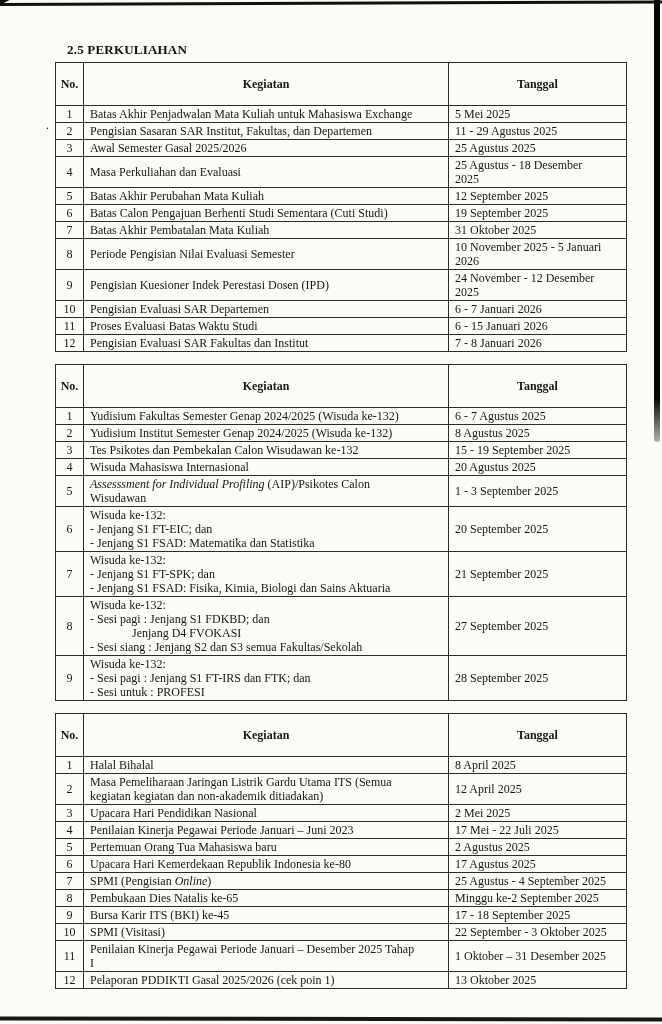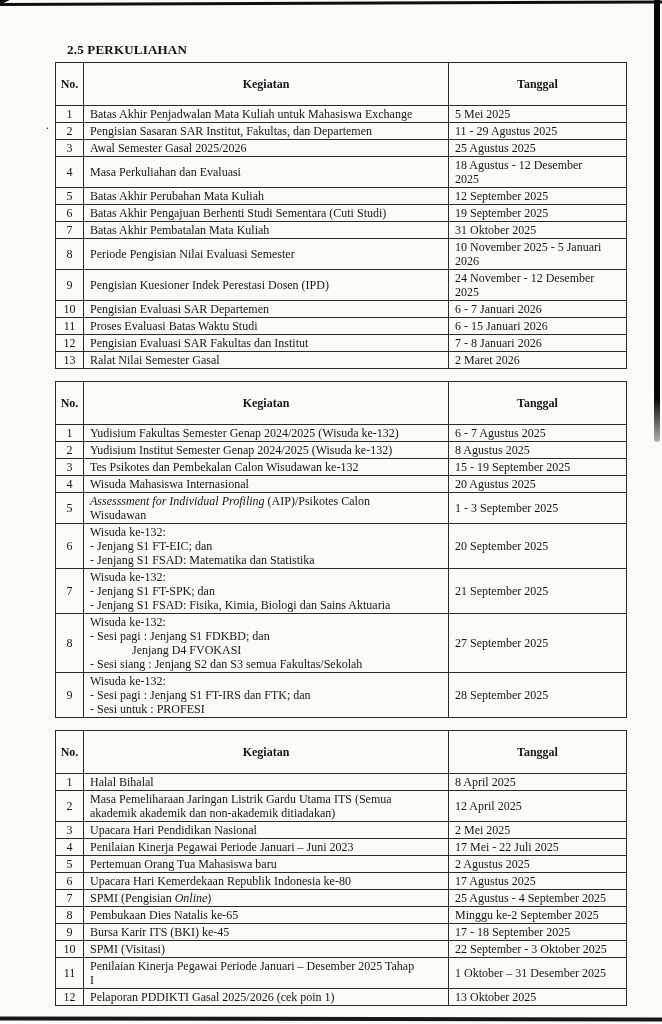"18 Agustus - 12 Desember" div.tline { text: 18 Agustus - 12 -> 25 Agustus - 18 }
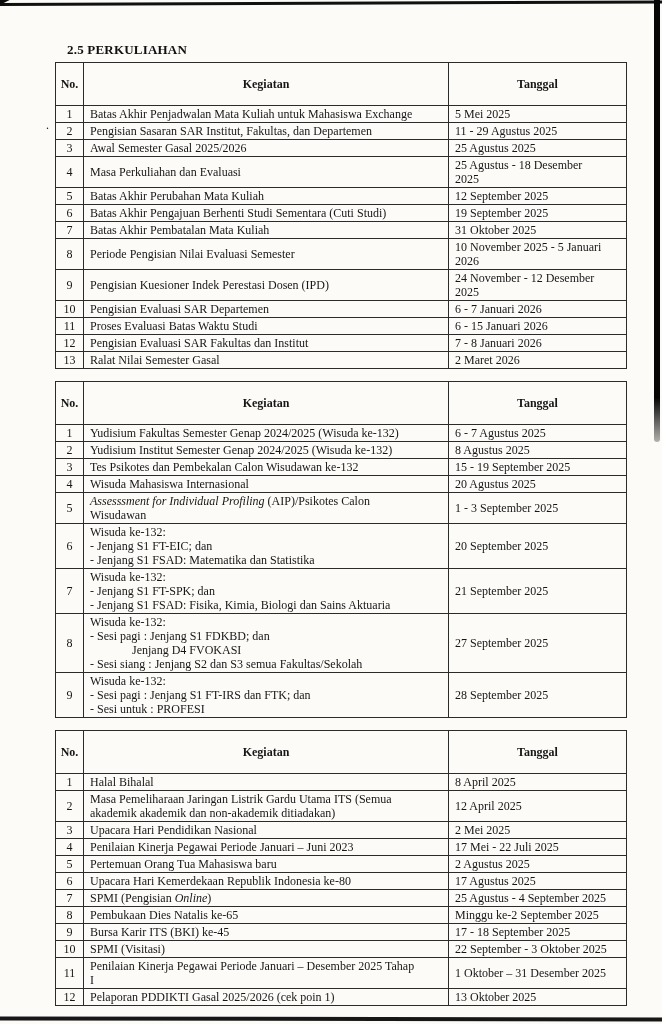"Batas Akhir Pengajuan Berhenti Studi" div.kline { text: Akhir -> Calon }
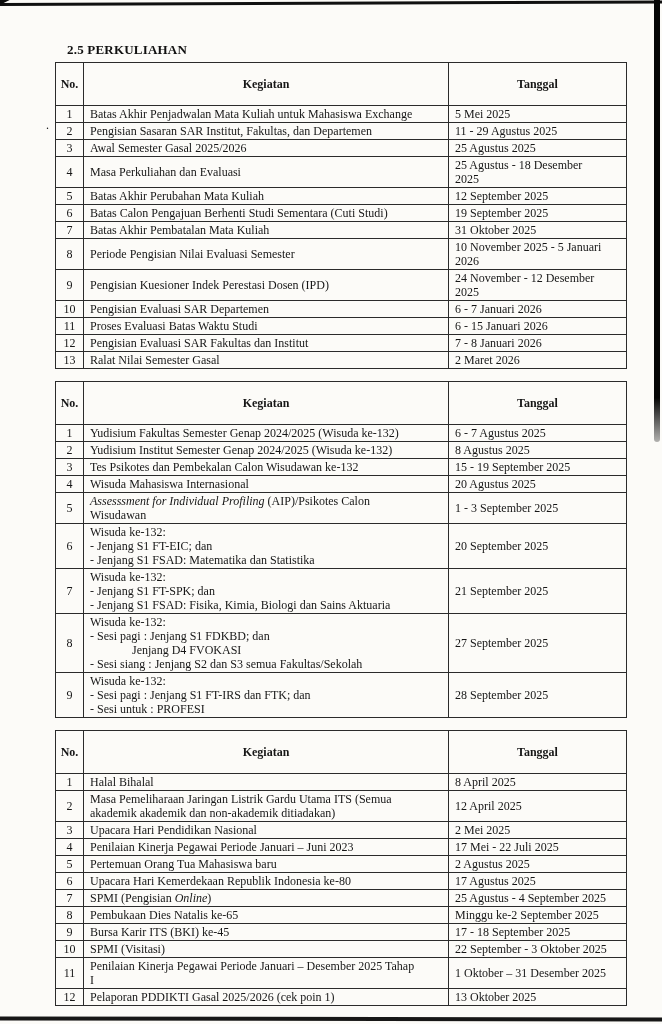"13" tr { html: <tr> <td>13</td> <td> <div>Ralat Nilai Semester Gasal</div> </td> <td> <div>2 Maret 2026</div> </td> </tr> -> none }
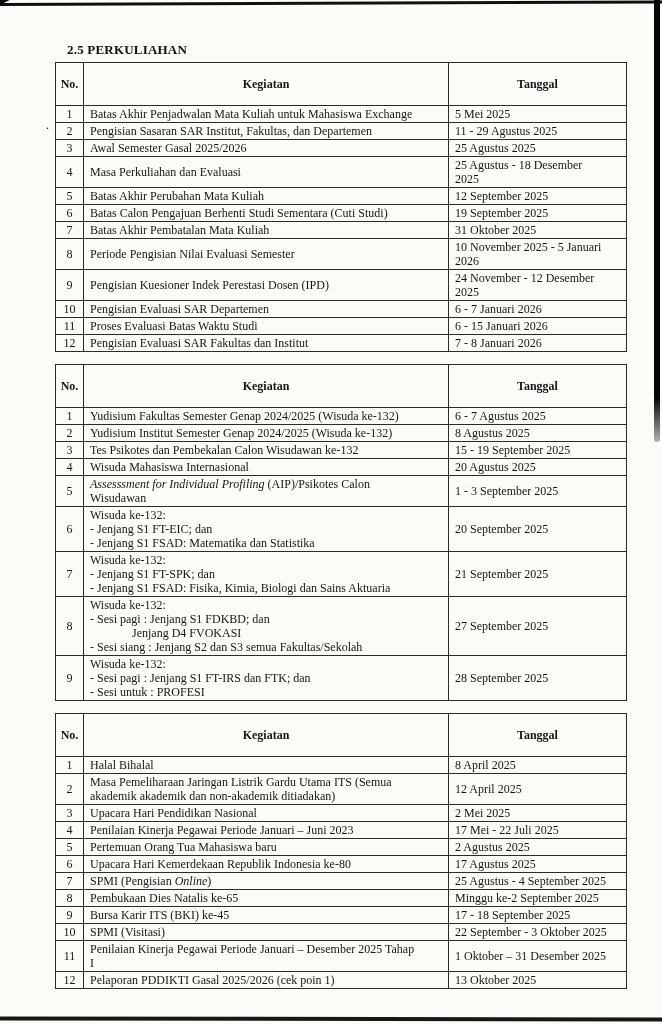"akademik akademik dan non-akademik" div.kline { text: akademik akademik -> kegiatan kegiatan }
